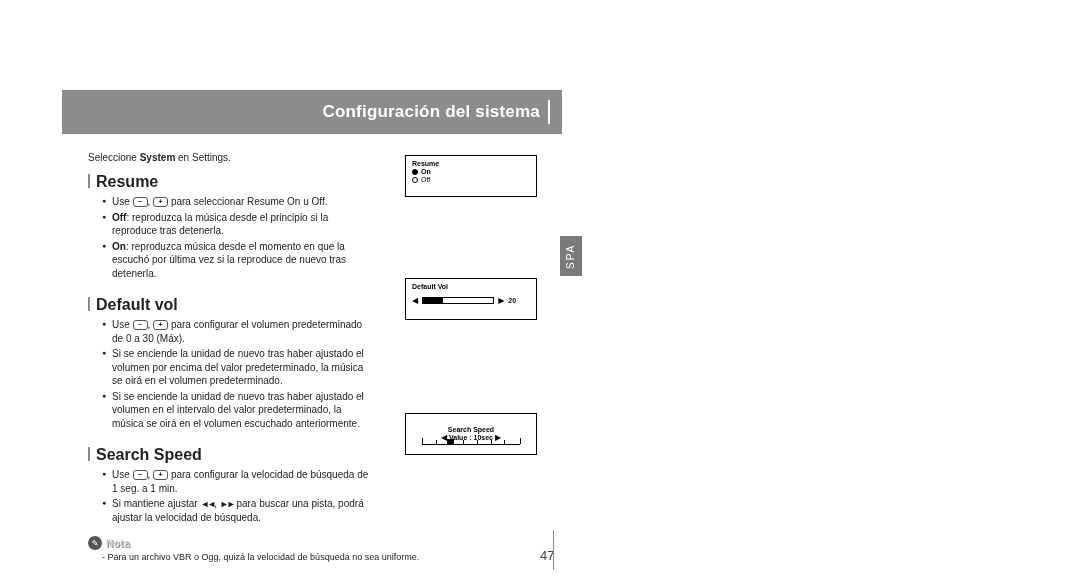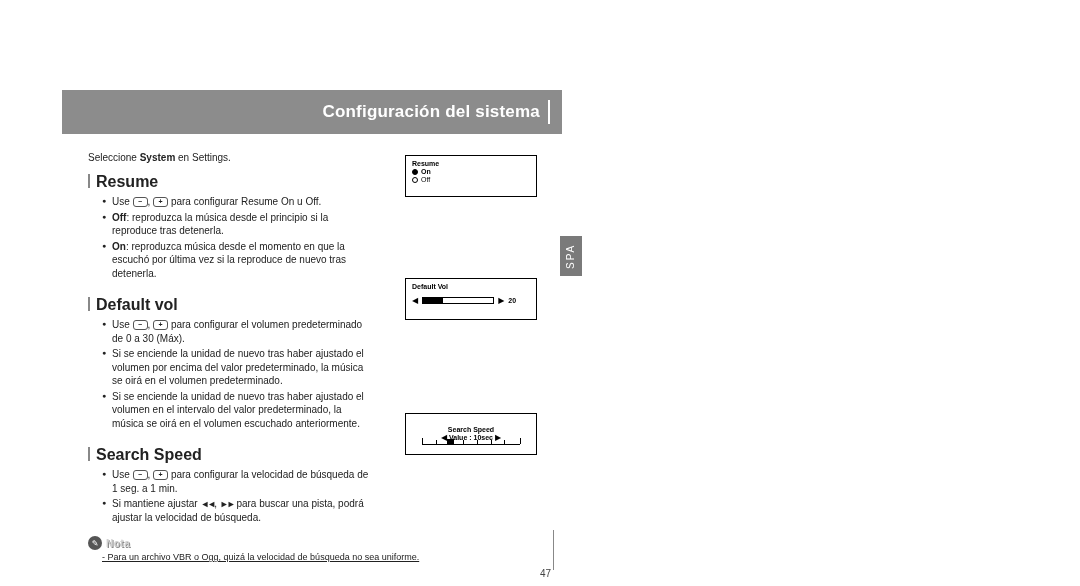"para configurar Resume On u" span { text: configurar -> seleccionar }
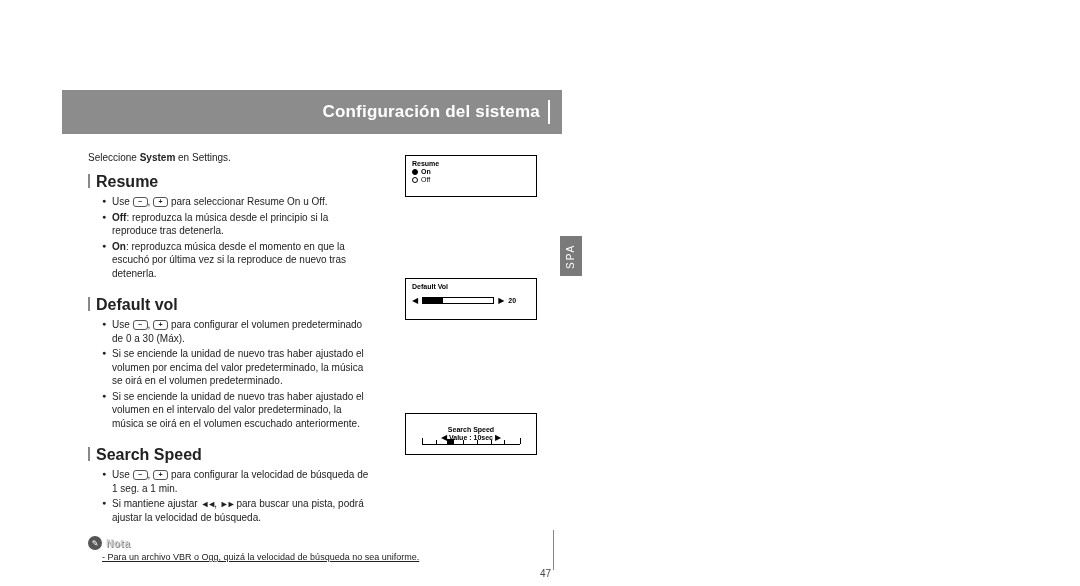"- Para un archivo VBR" .note-text { text-decoration: underline -> none }
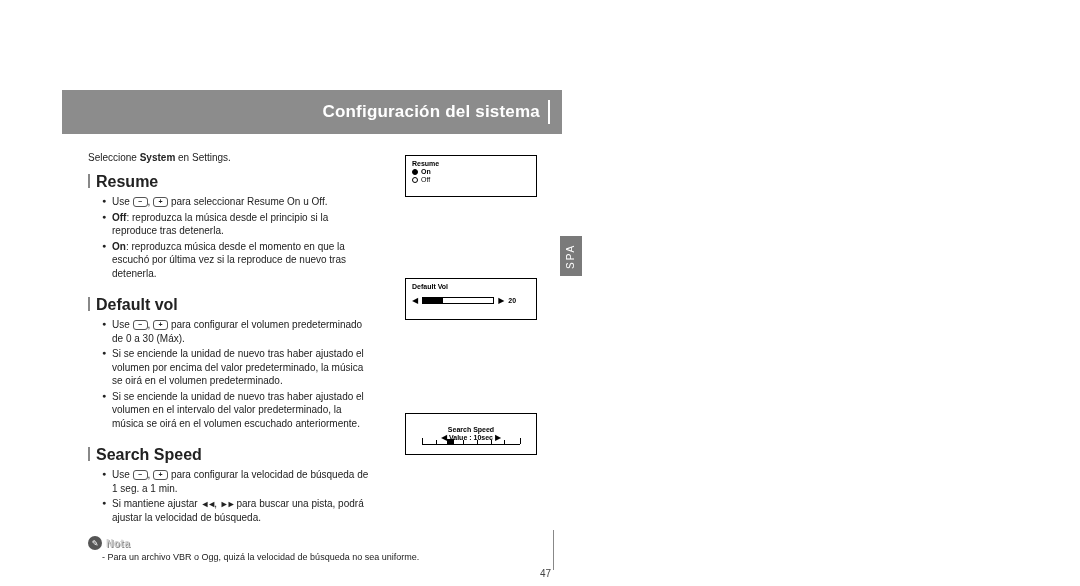"47" .page-num { font-size: 10px -> 13px; top: 568px -> 548px }
